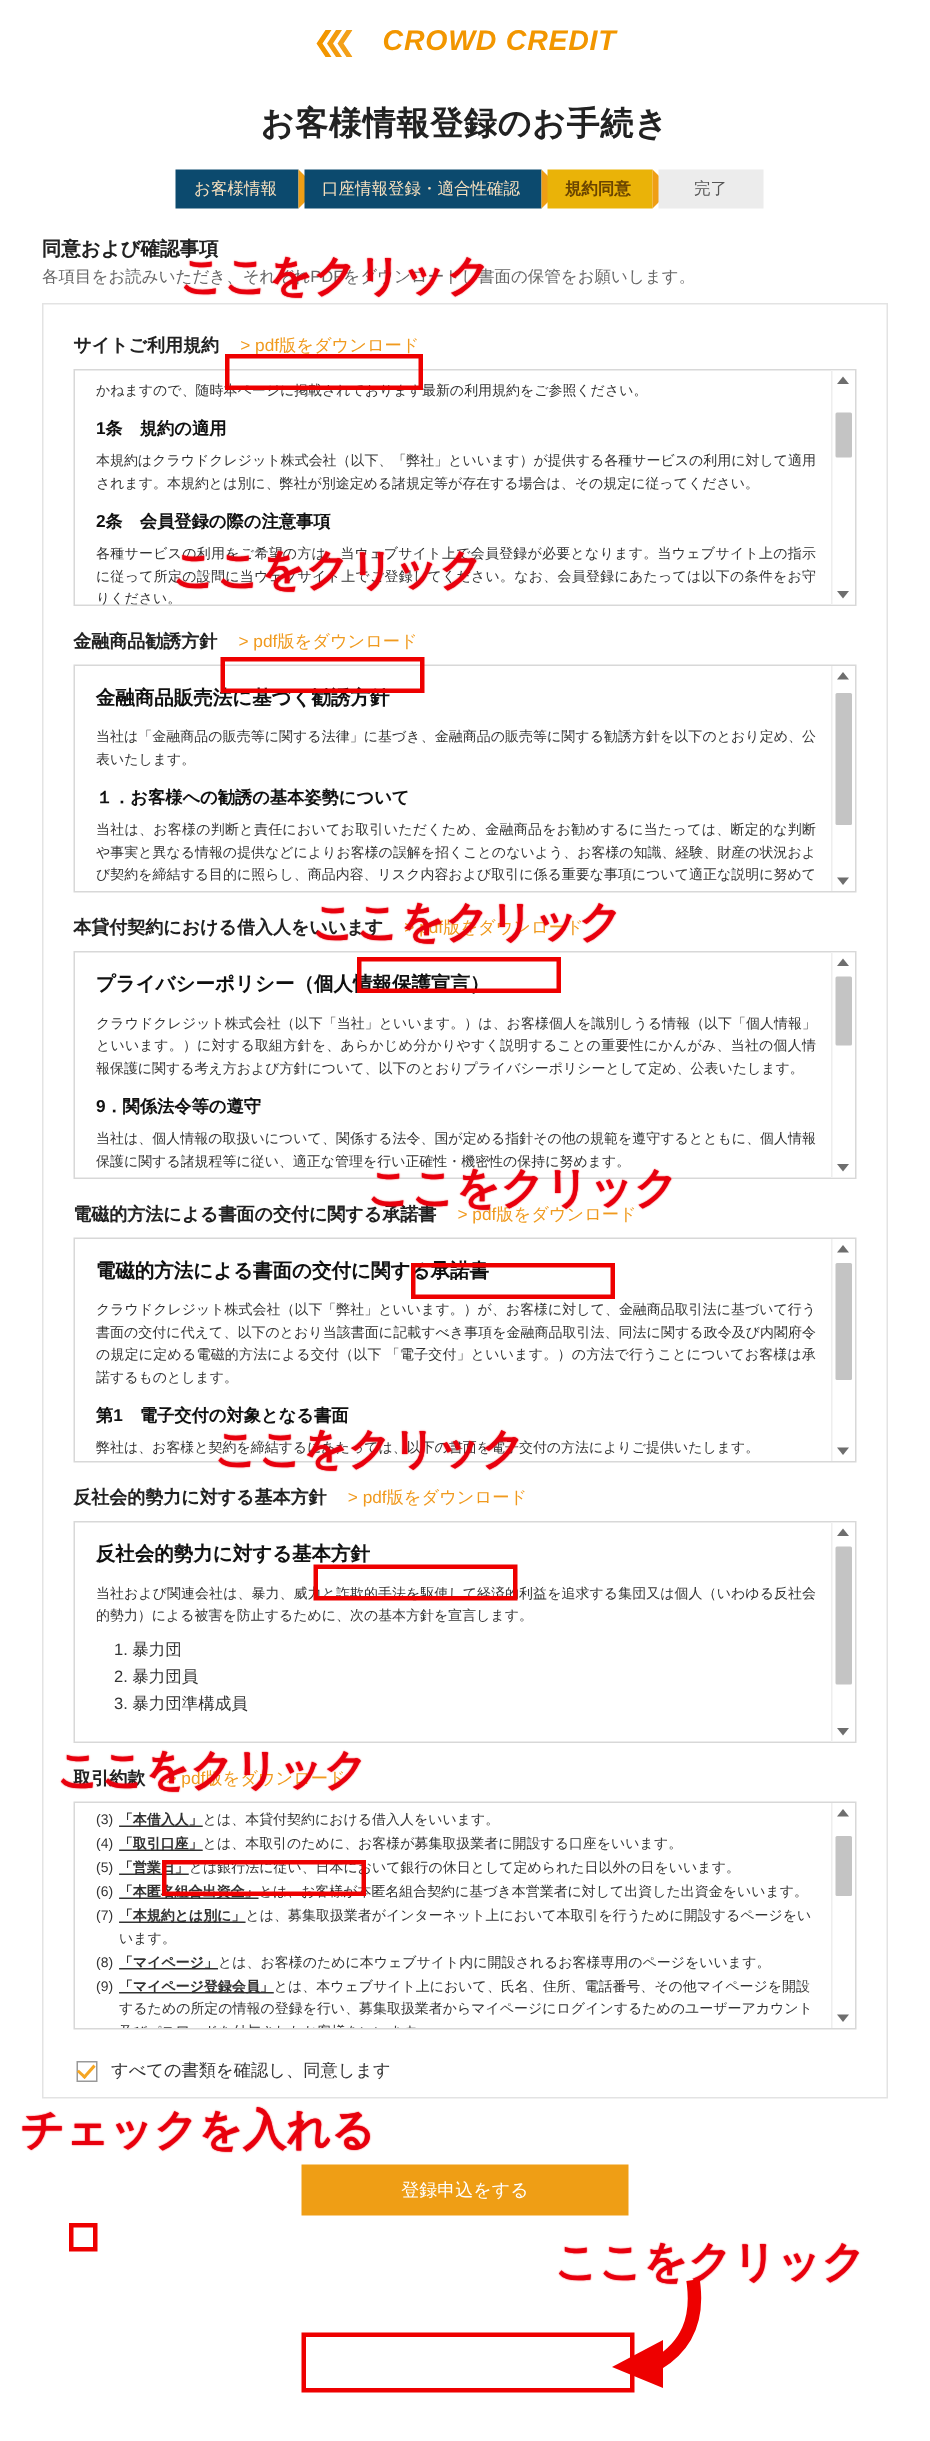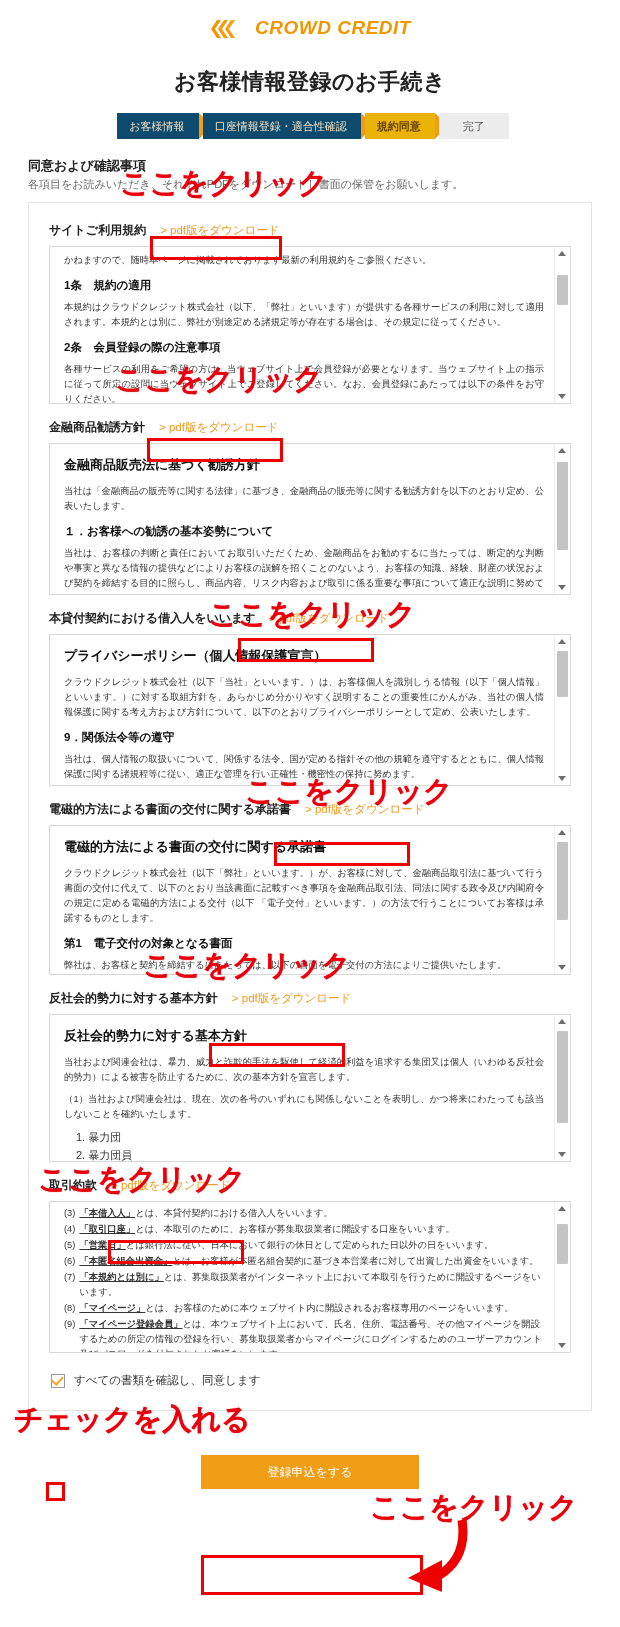"サイトご利用規約" .card { padding: 18px 20px 16px 20px -> 18px 20px 4px 20px }
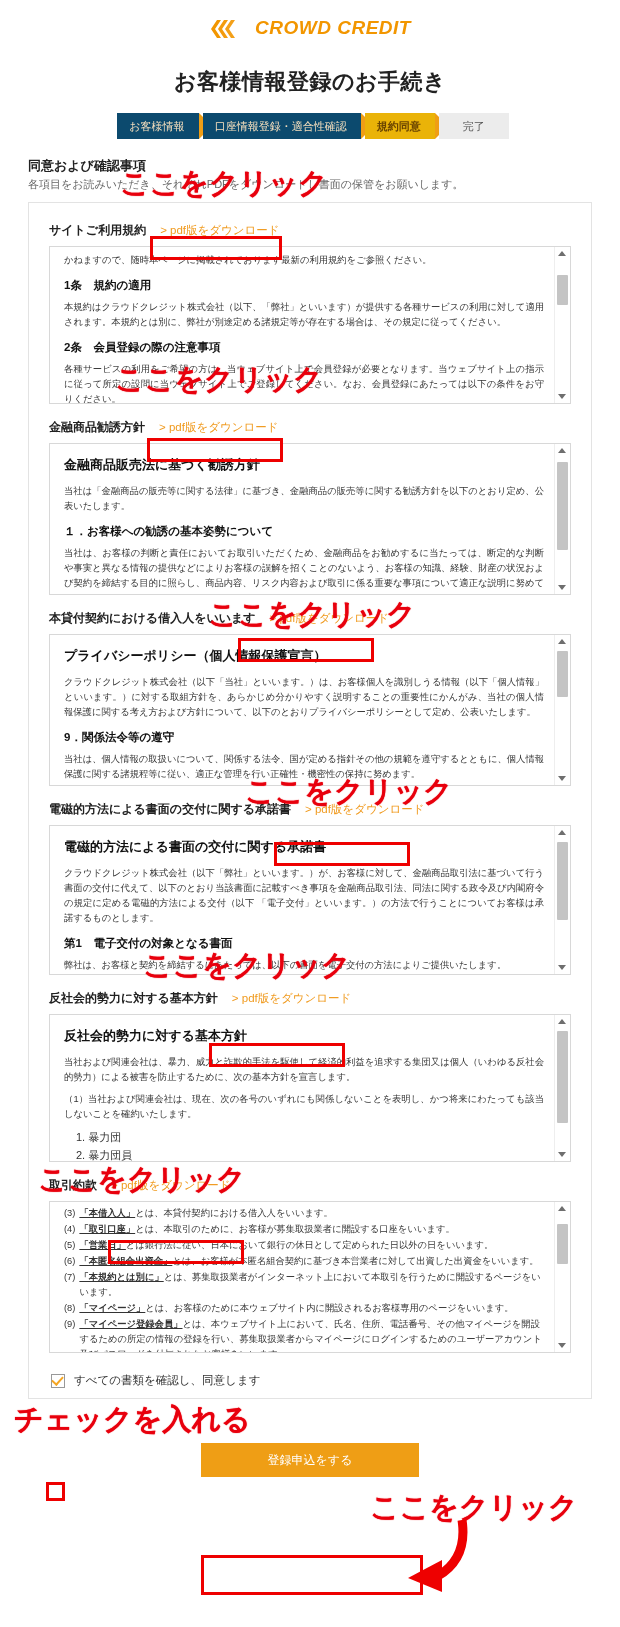"（1）当社および関連会社は、現在、次の各号のいずれにも関係しないことを表明し、か" div.doc-p { html: <div>（1）当社および関連会社は、現在、次の各号のいずれにも関係しないことを表明し、かつ将来にわたっても該当しないことを確約いたします。</div> -> none }
